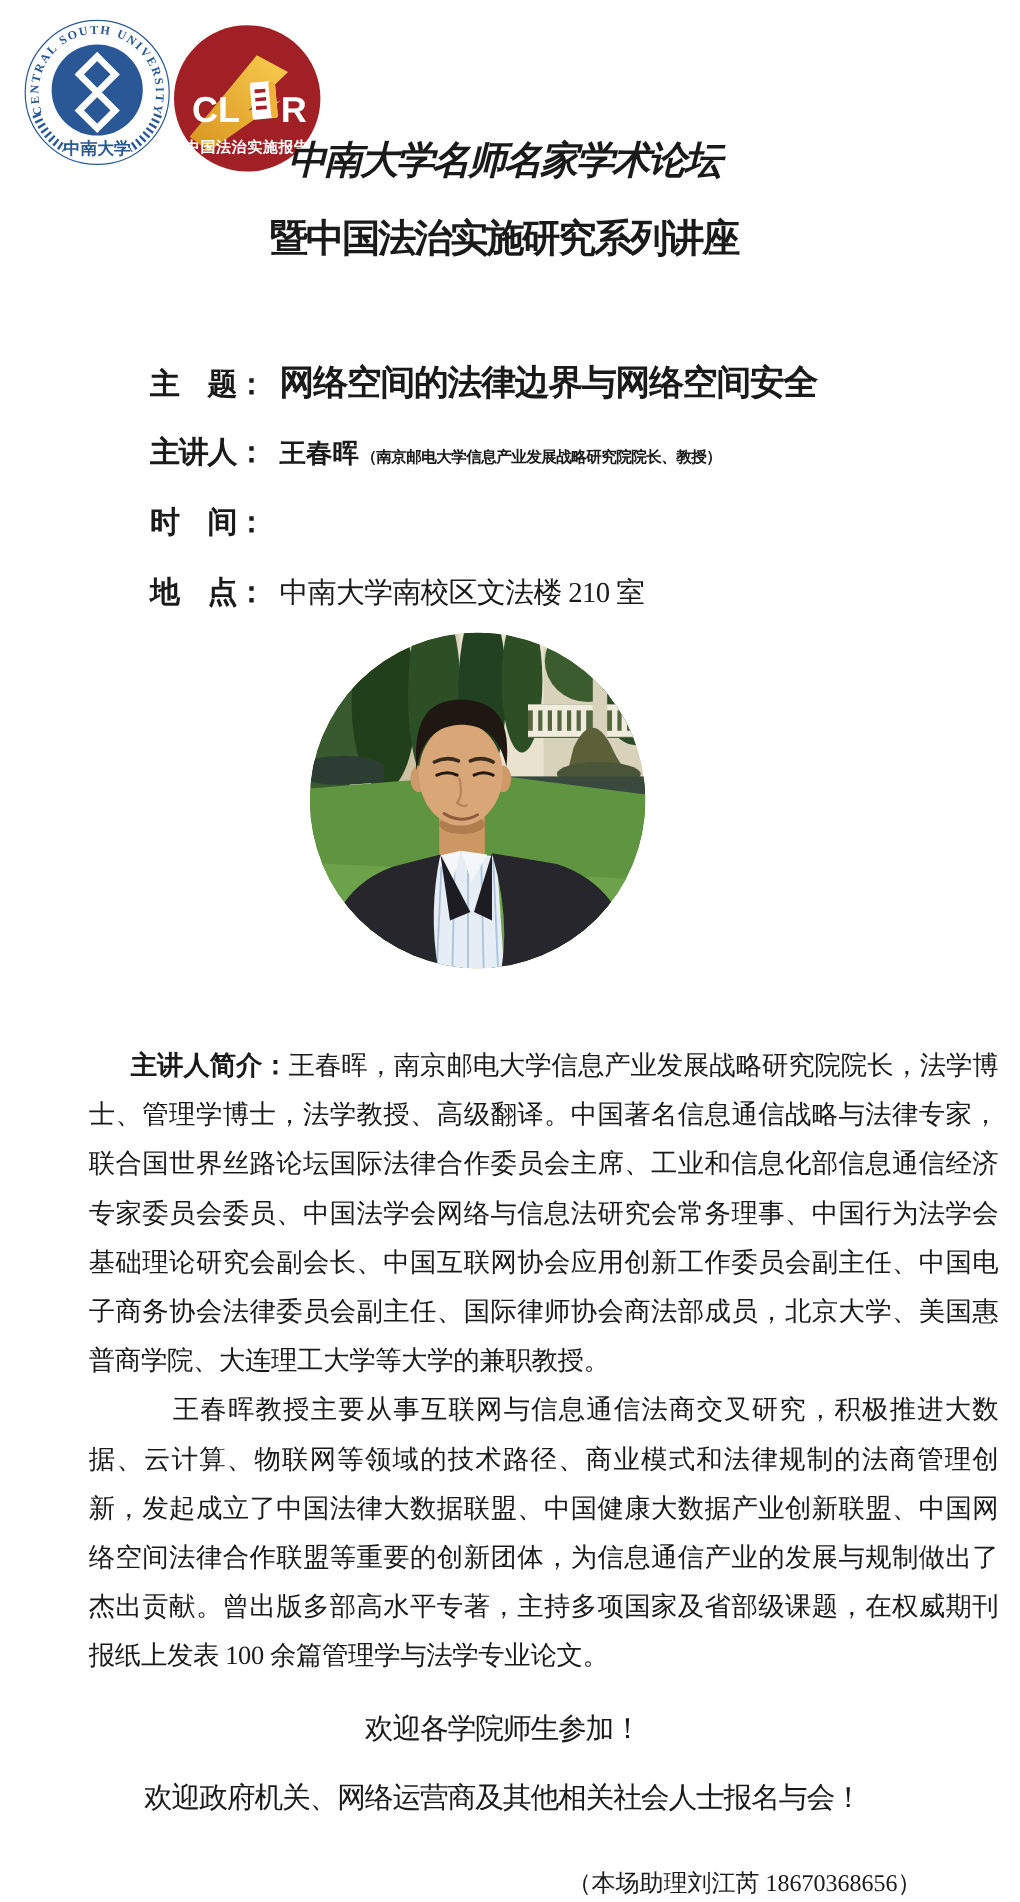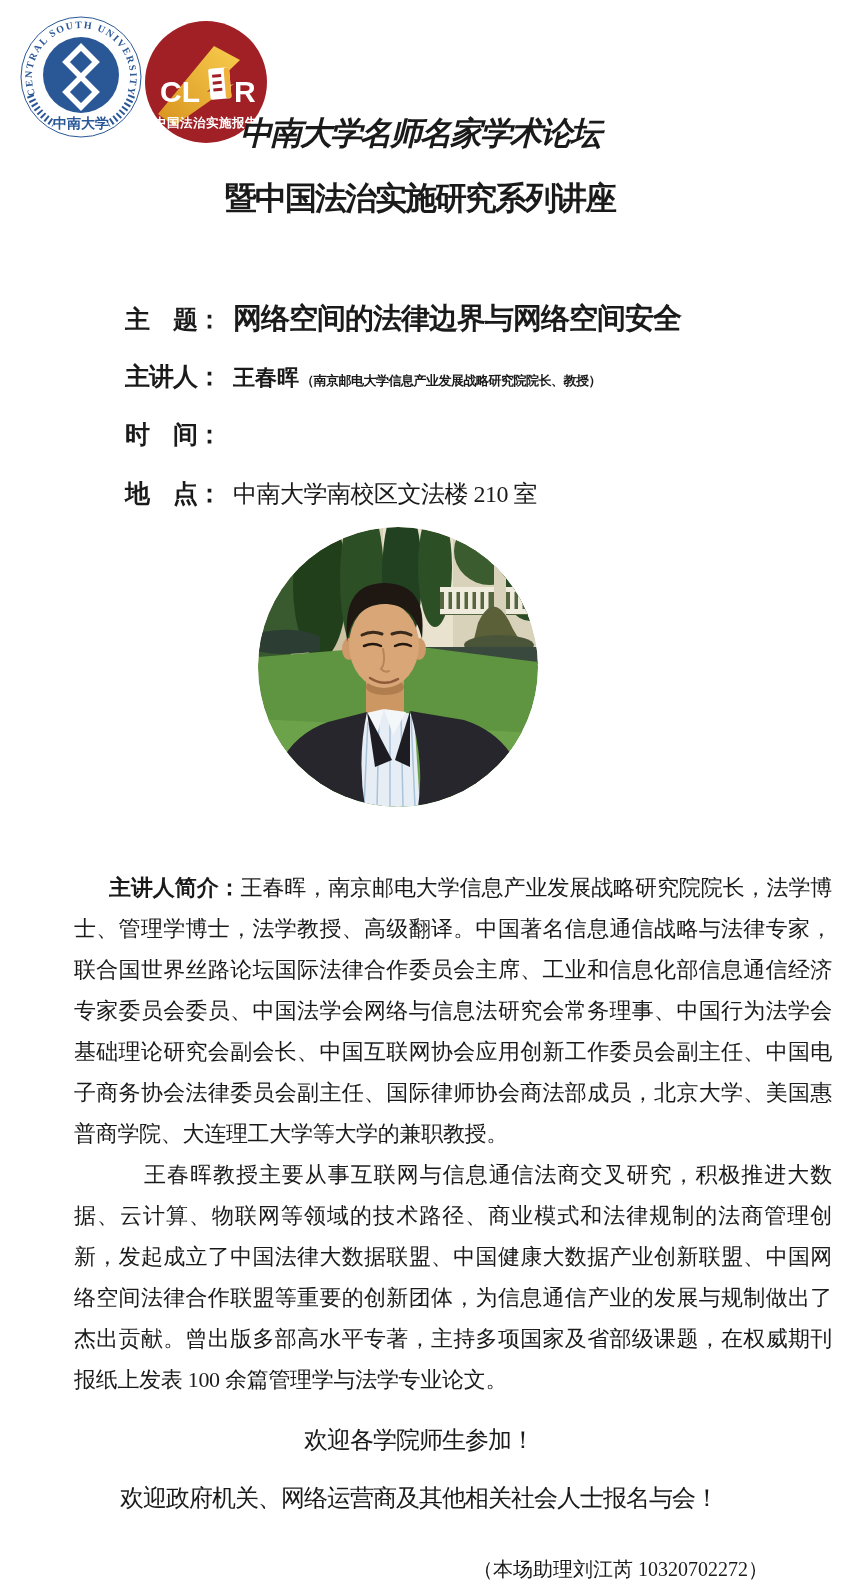"（本场助理刘江芮 10320702272）" div.assistant { text: 10320702272 -> 18670368656 }
